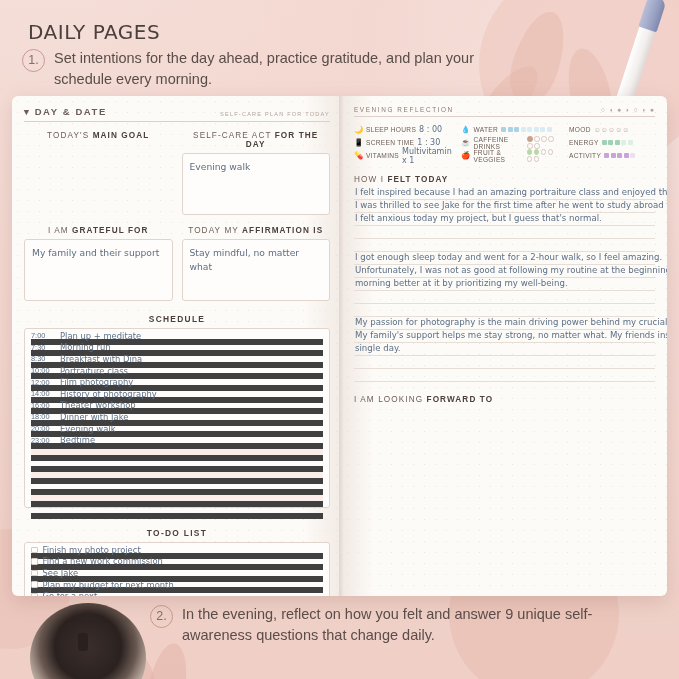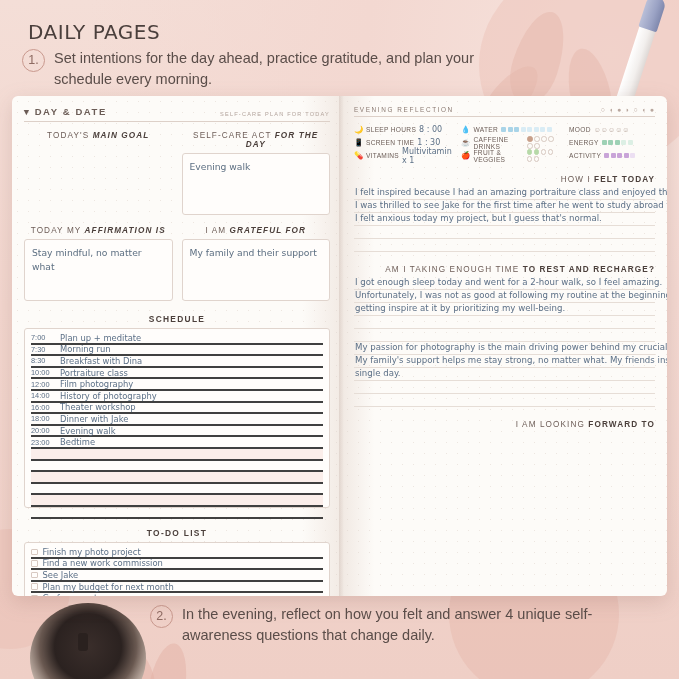"MAIN GOAL" .cell .lbl b { font-style: italic -> none }
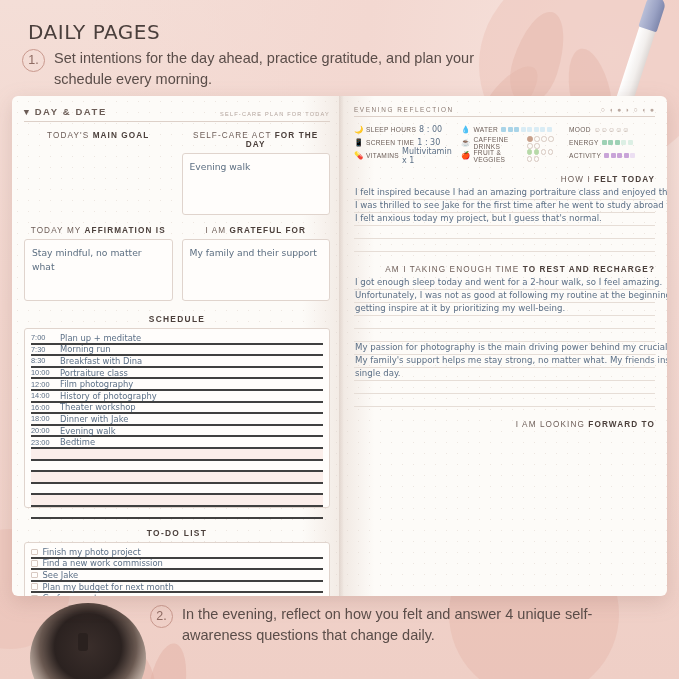"HOW I FELT TODAY" .qlabel { text-align: right -> left }
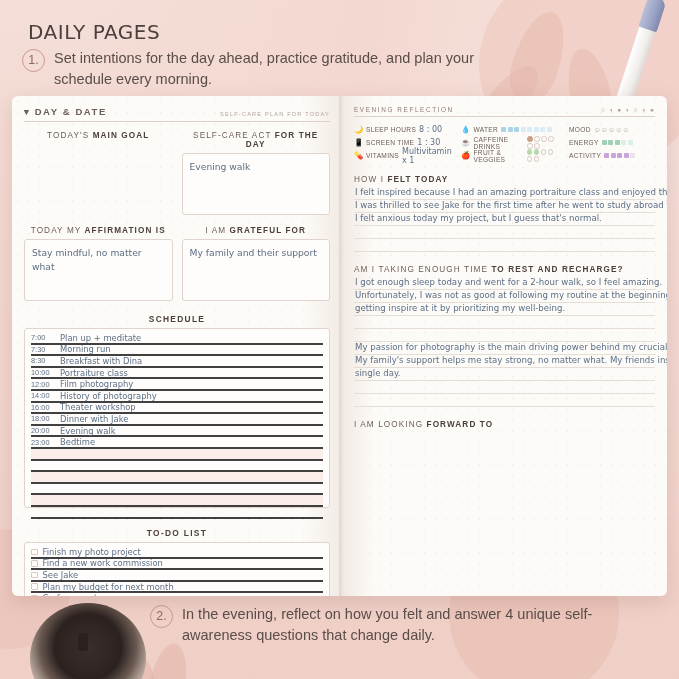"TODAY MY AFFIRMATION IS" div.cell { order: before "I AM GRATEFUL FOR" -> after "I AM GRATEFUL FOR" }
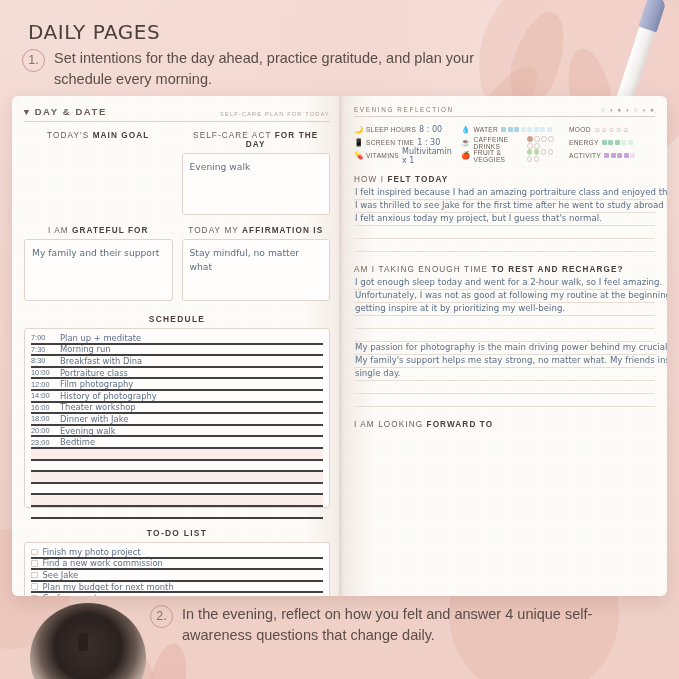"AM I TAKING ENOUGH TIME" div.qlabel { html: <div><span>AM I TAKING ENOUGH TIME </span><b>TO REST AND RECHARGE?</b></div> -> none }
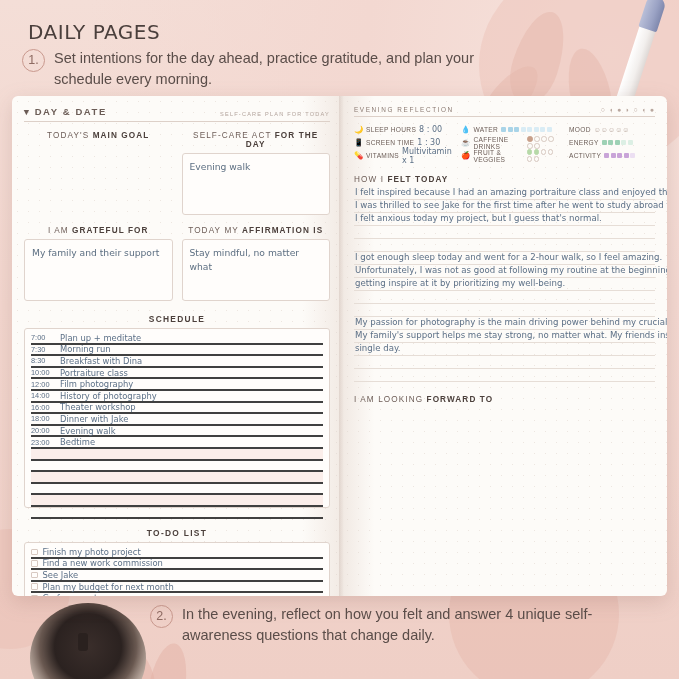"getting inspire at it by" span { text: getting inspire -> morning better }
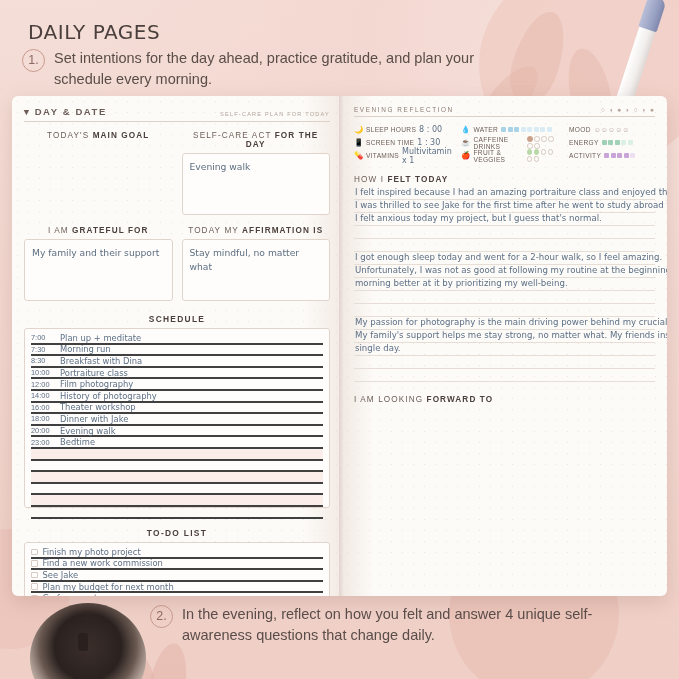"7:00" .row { border-bottom: 2px solid #404040 -> 6px solid #404040 }
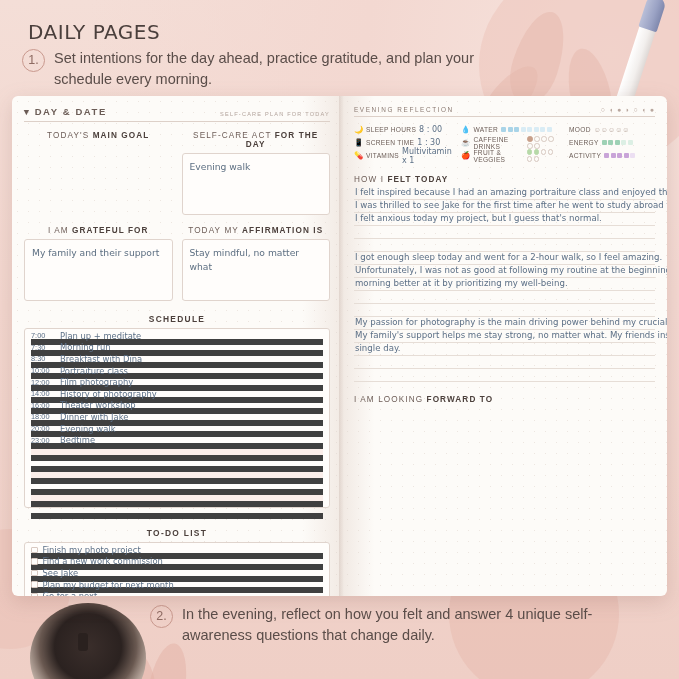"In the evening, reflect on" div { text: 4 -> 9 }
